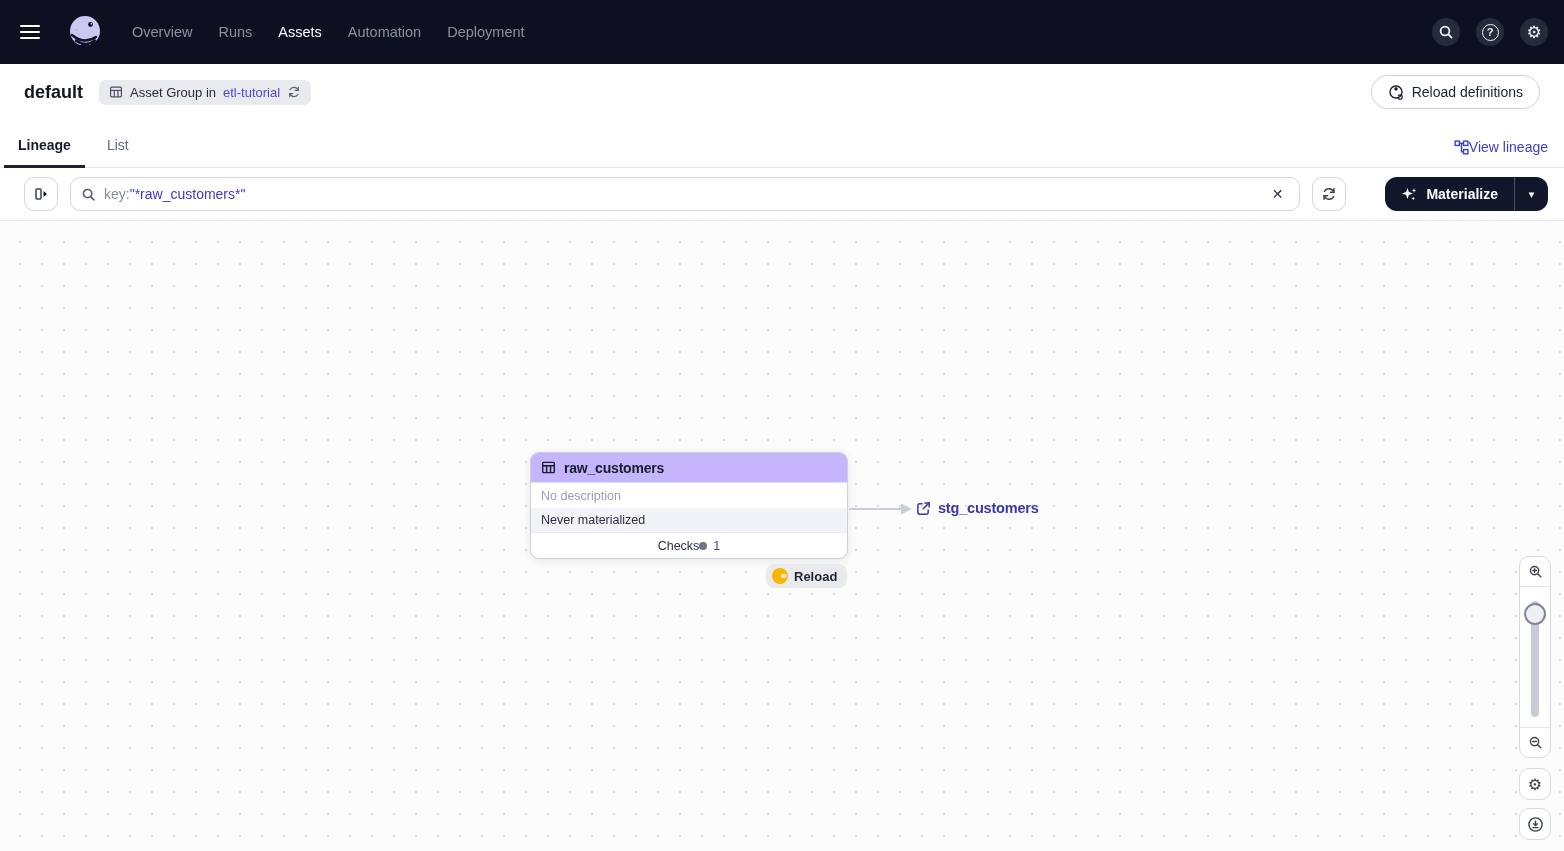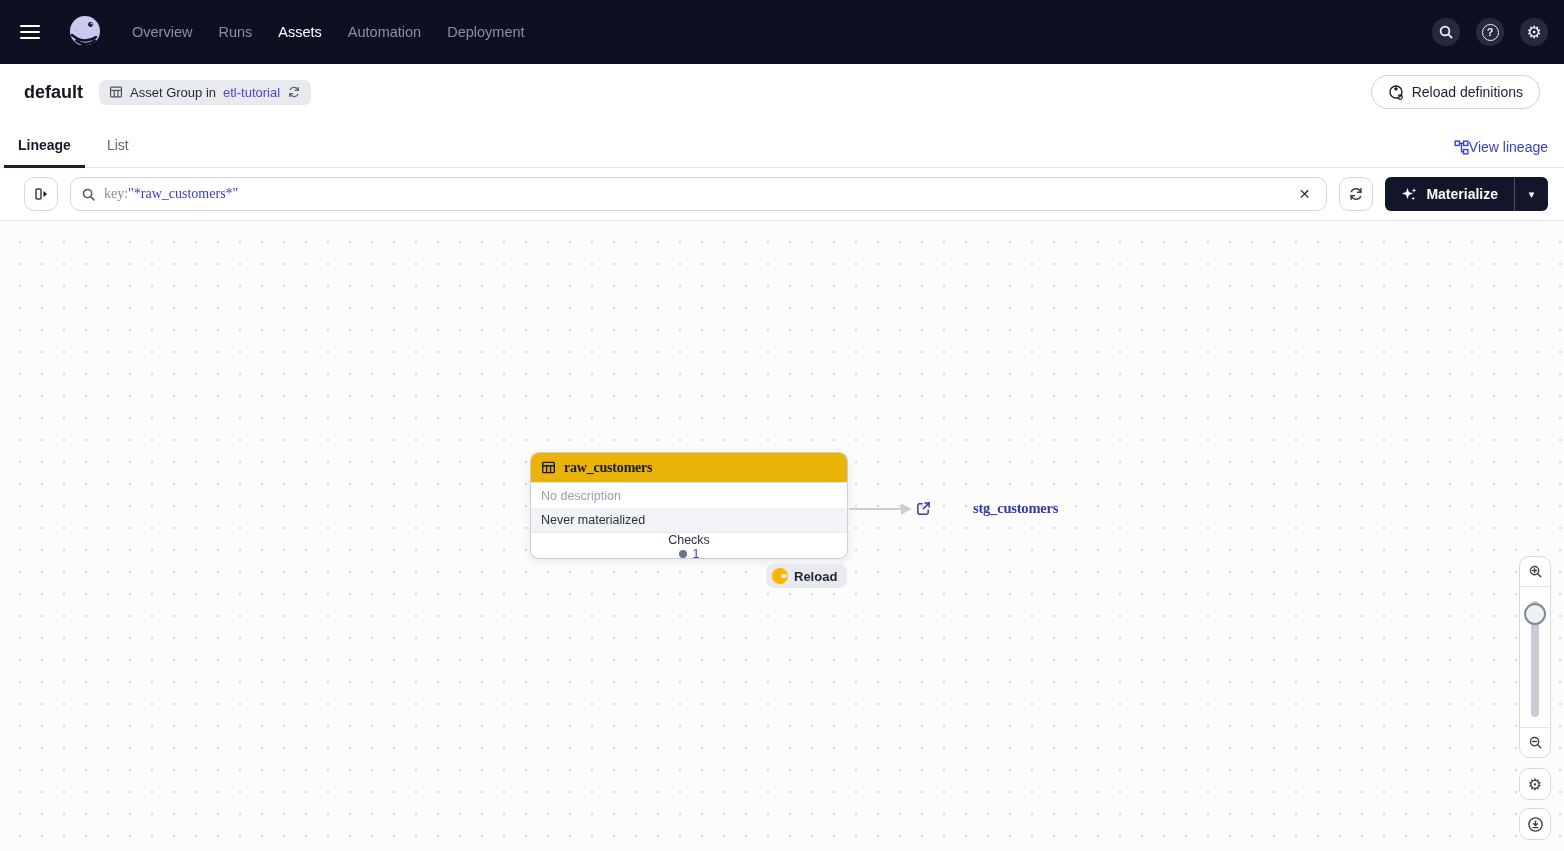"key:" .mono { font-family: Liberation Serif, serif -> Liberation Sans, sans-serif }
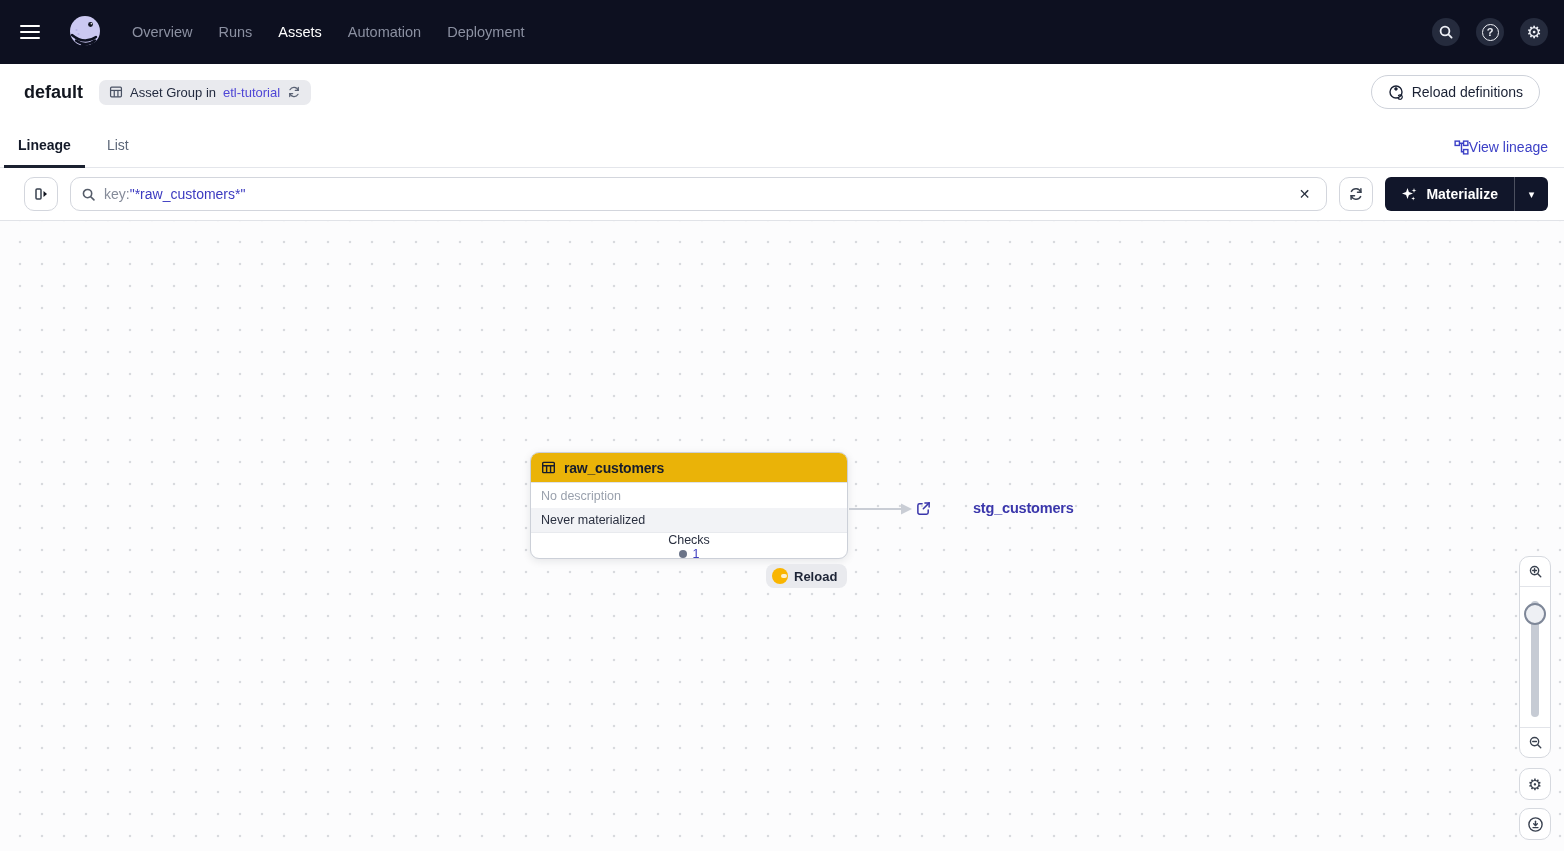"Materialize" .materialize { border-radius: 6px -> 12px; margin-left: none -> 27px }
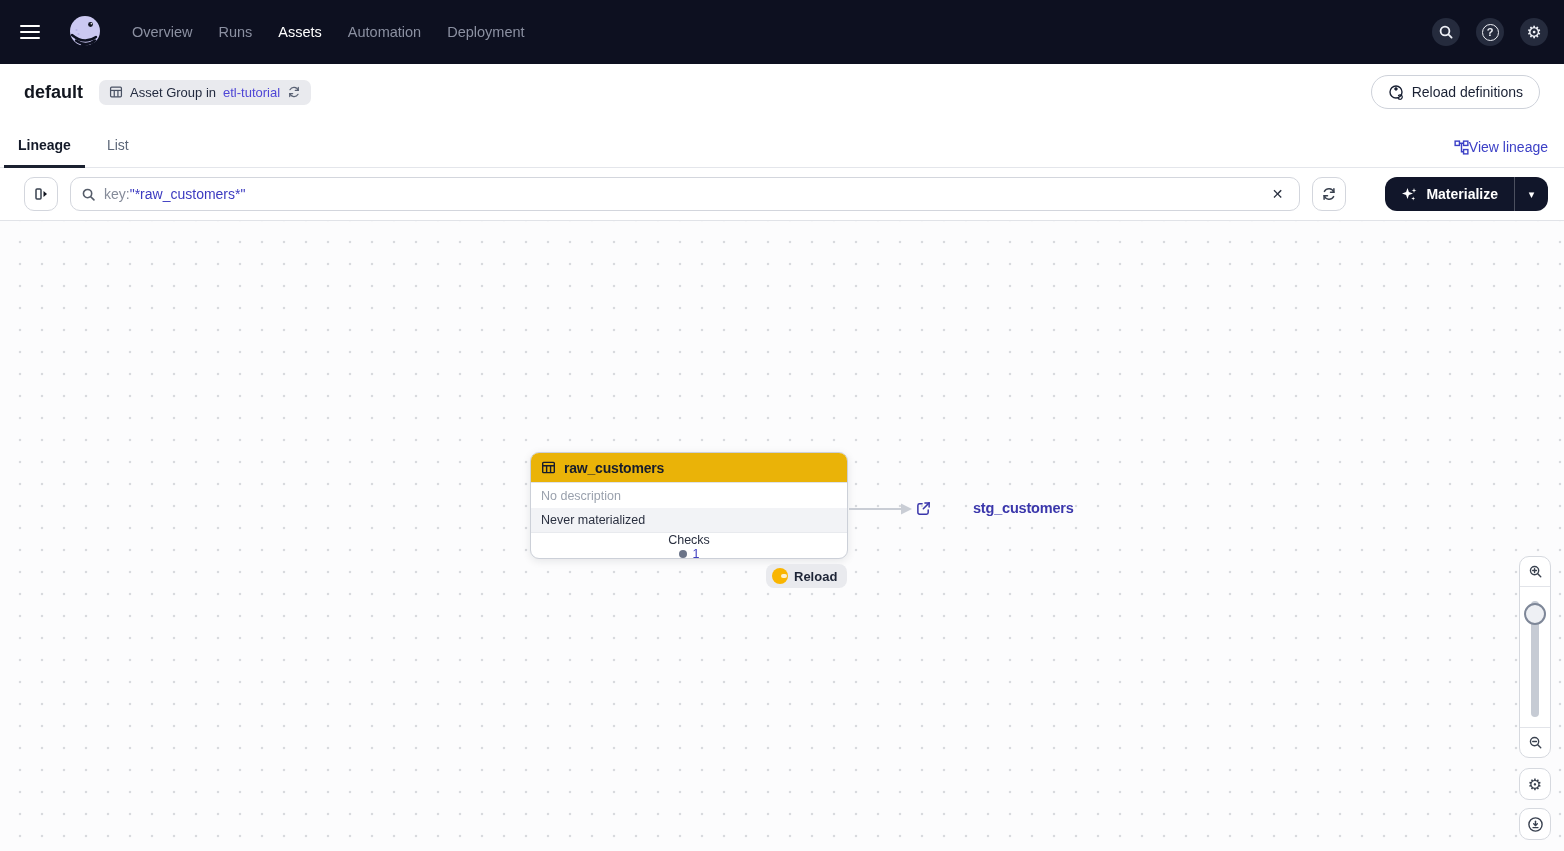"raw_customers" .node-header { background: #eab308 -> #c4b5fd }
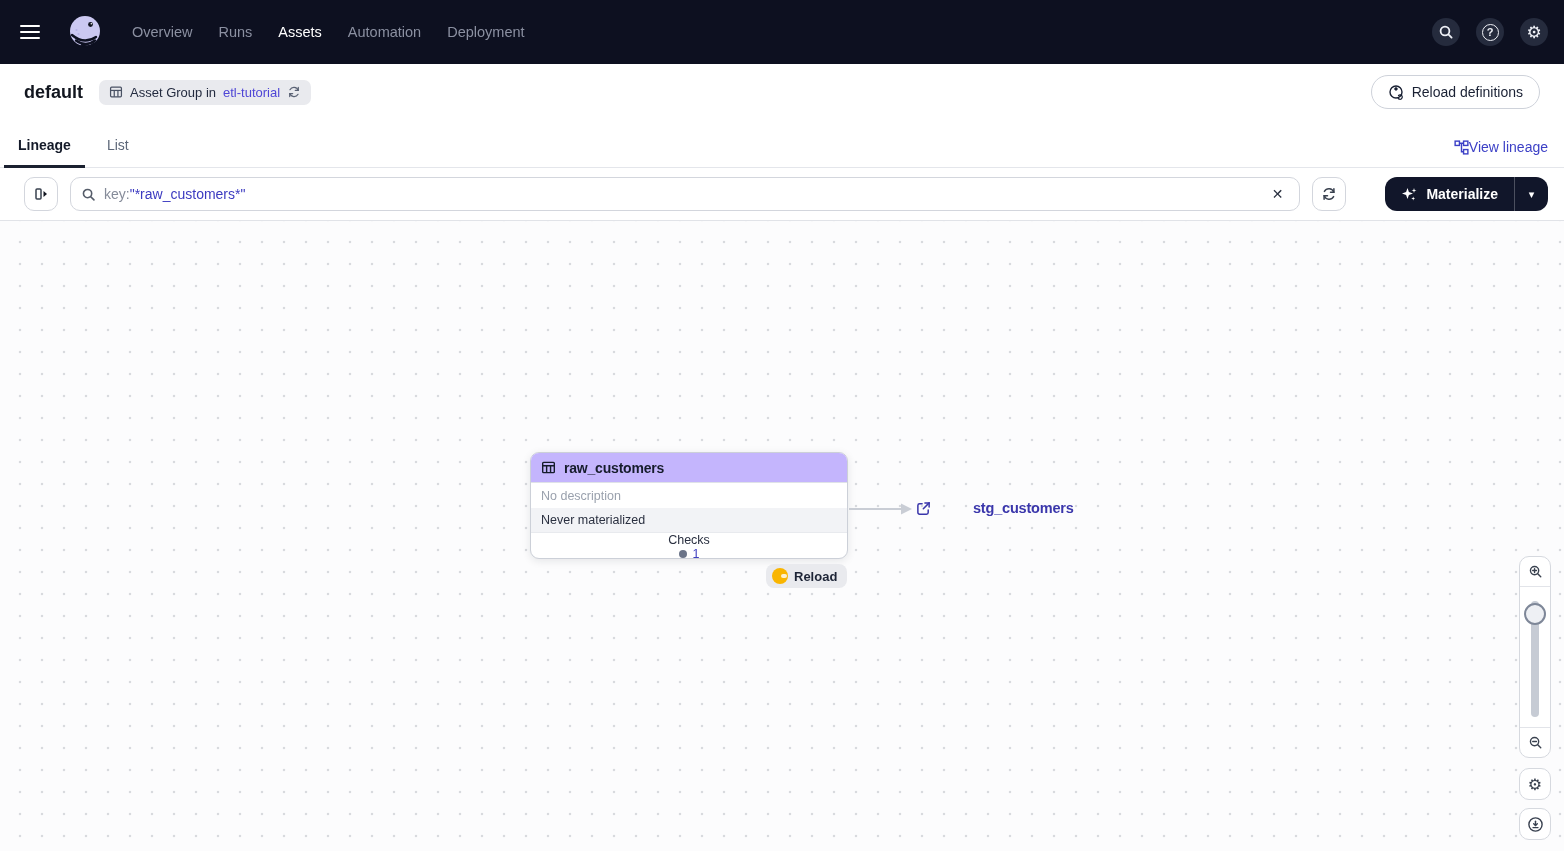"stg_customers" .downstream-label { margin-left: 35px -> none }
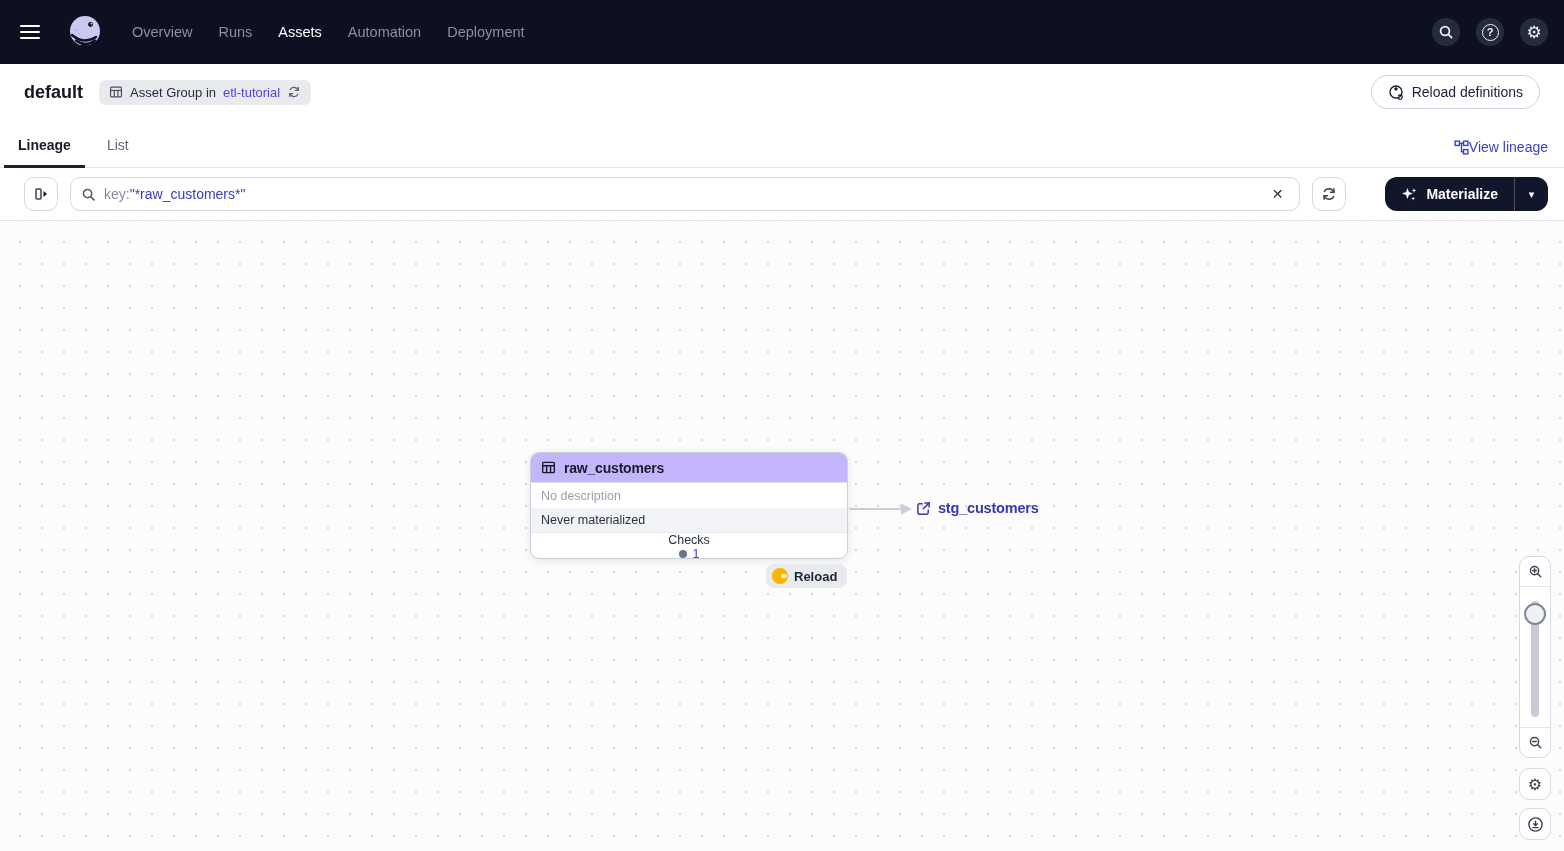"Checks" .row-checks { flex-direction: column -> none; justify-content: flex-start -> center }
